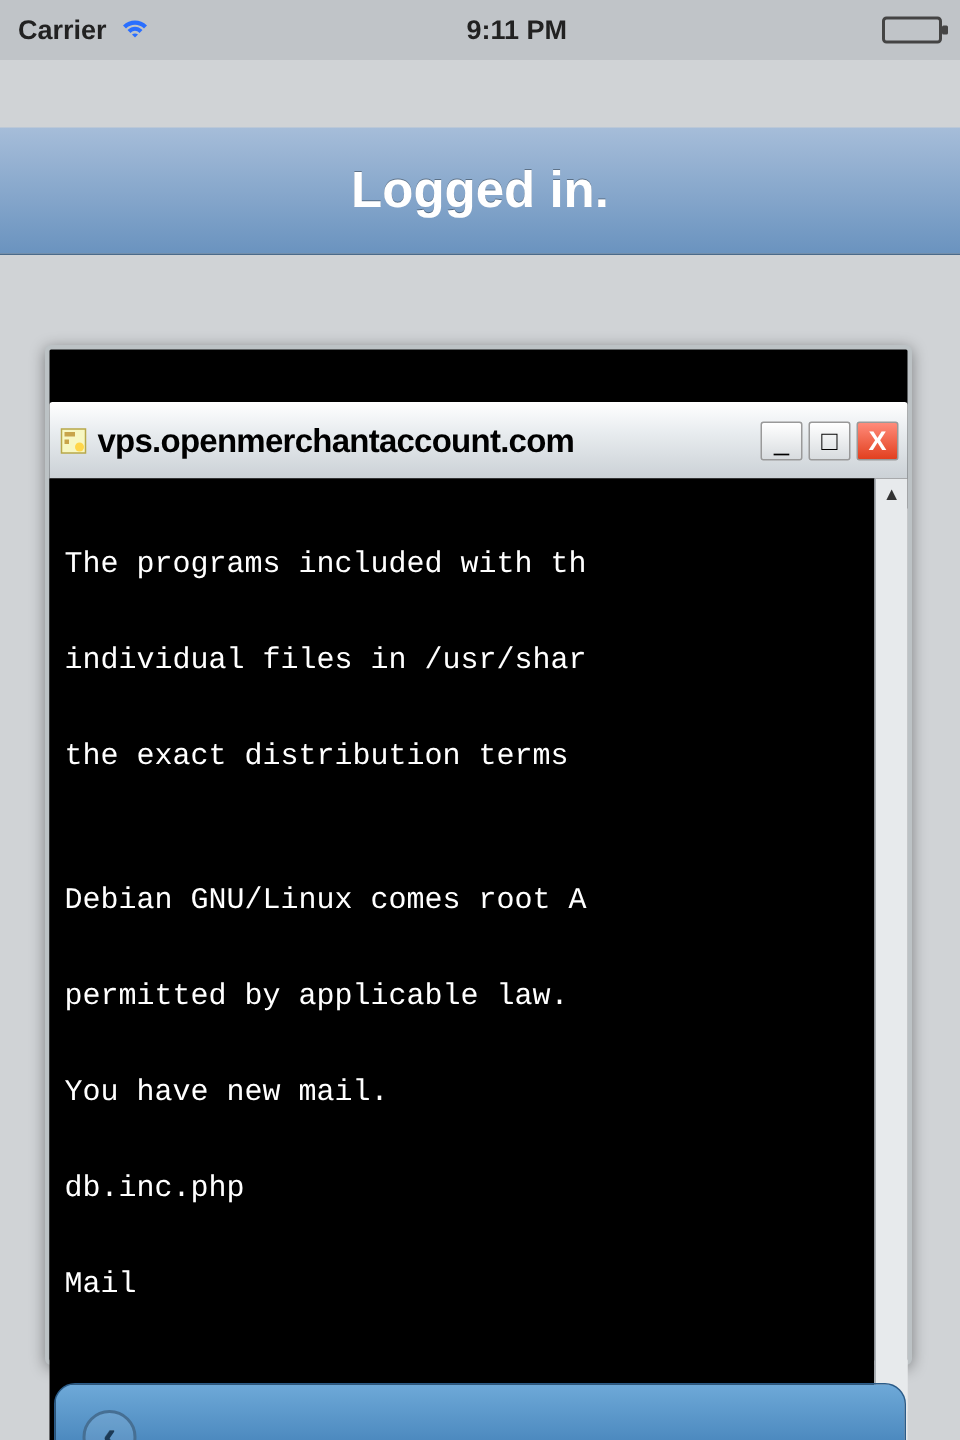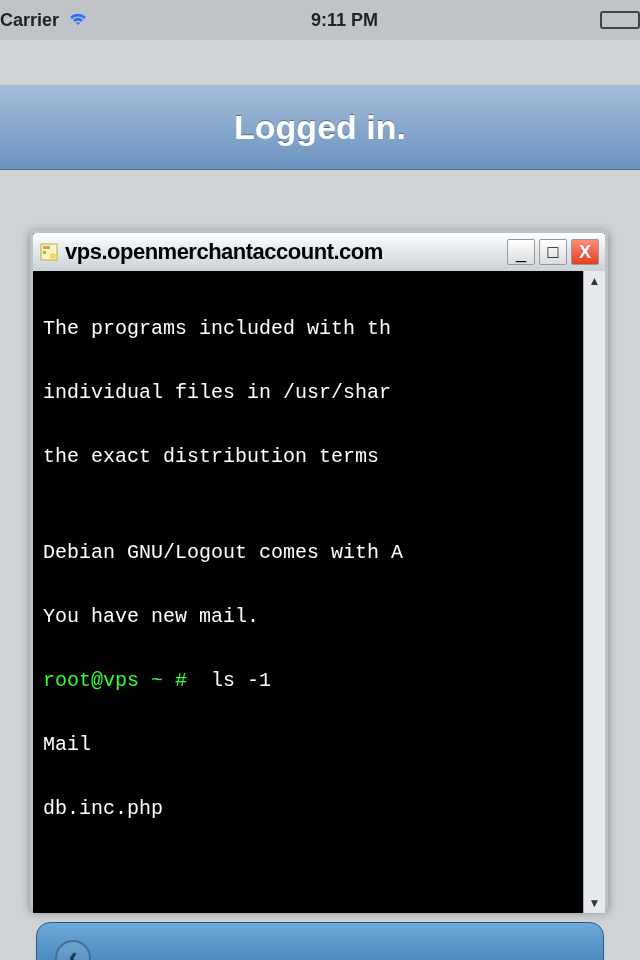"Carrier" .status-bar { padding: 0 0 -> 0 12px }
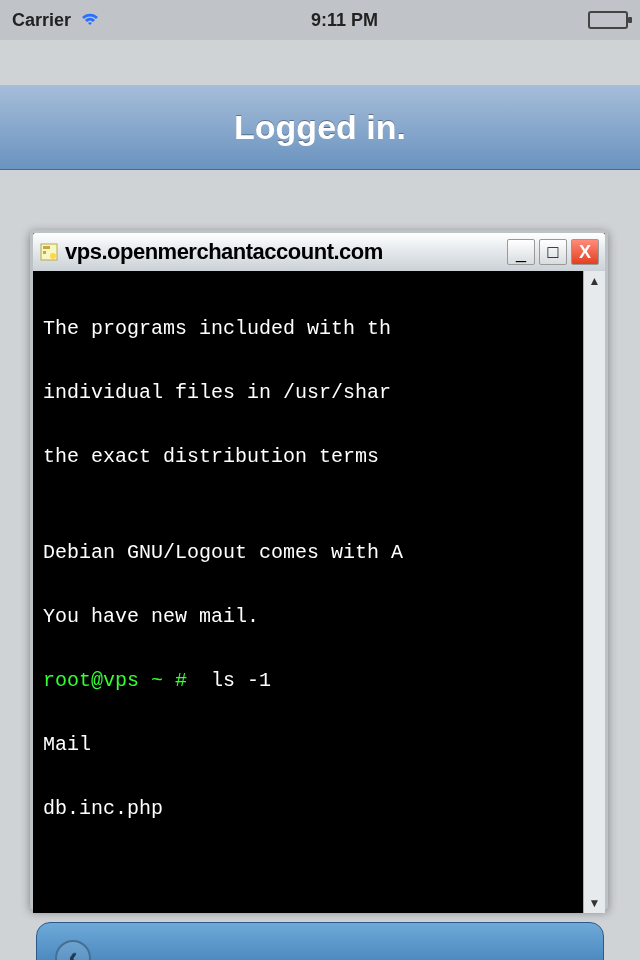"vps.openmerchantaccount.com" .titlebar { height: 38px -> 51px; margin-top: none -> 35px }
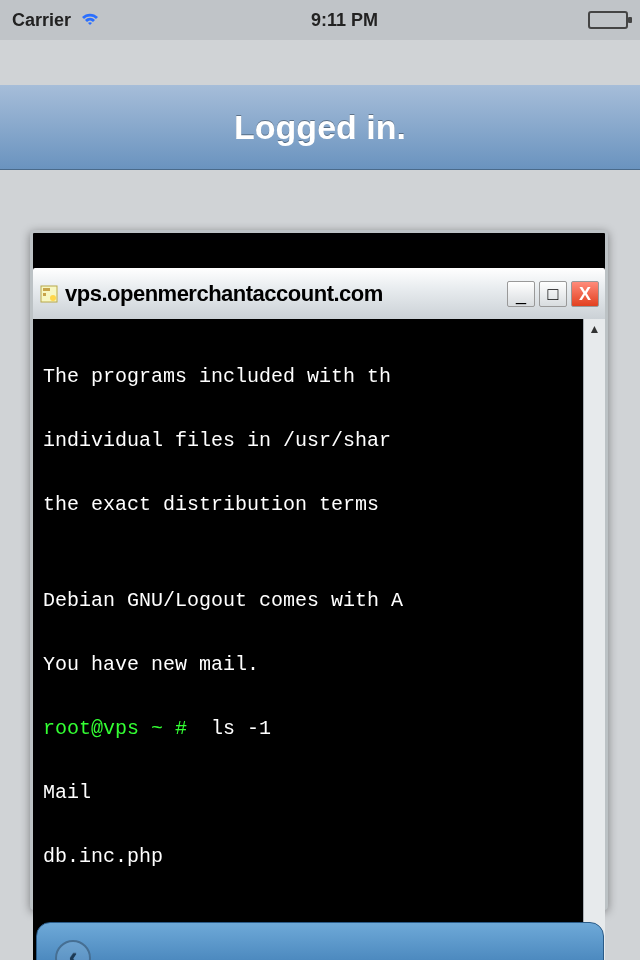"Debian GNU/Logout comes with A" span.term-line { text: GNU/Logout comes with -> GNU/Linux comes root }
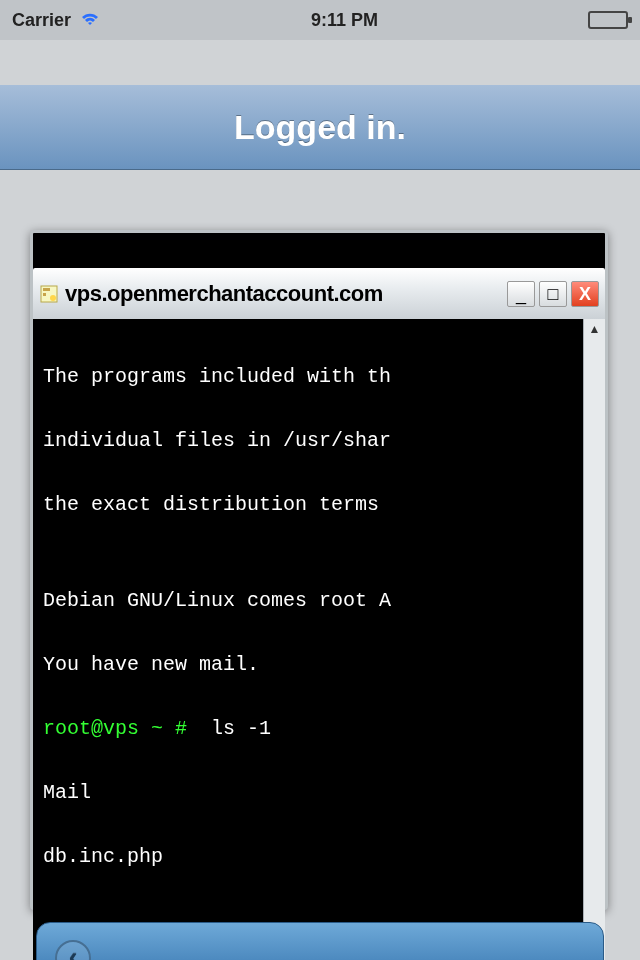"permitted by applicable law." span.term-line { html: none -> <span>permitted by applicable law.</span> }
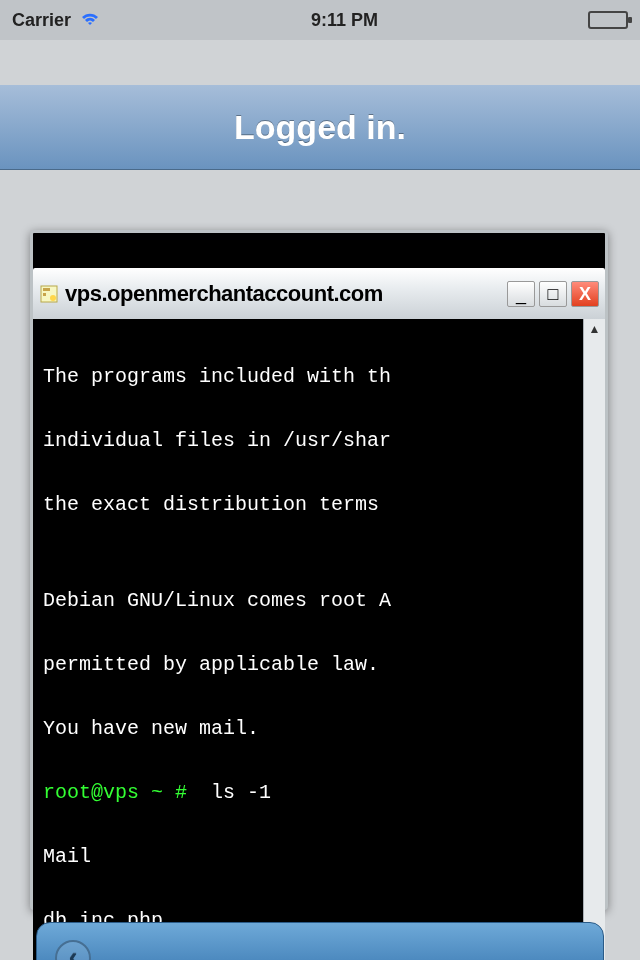"root@vps ~ # ls -1" span.term-line { html: <span><span>root@vps ~ #</span><span> ls -1</span></span> -> none }
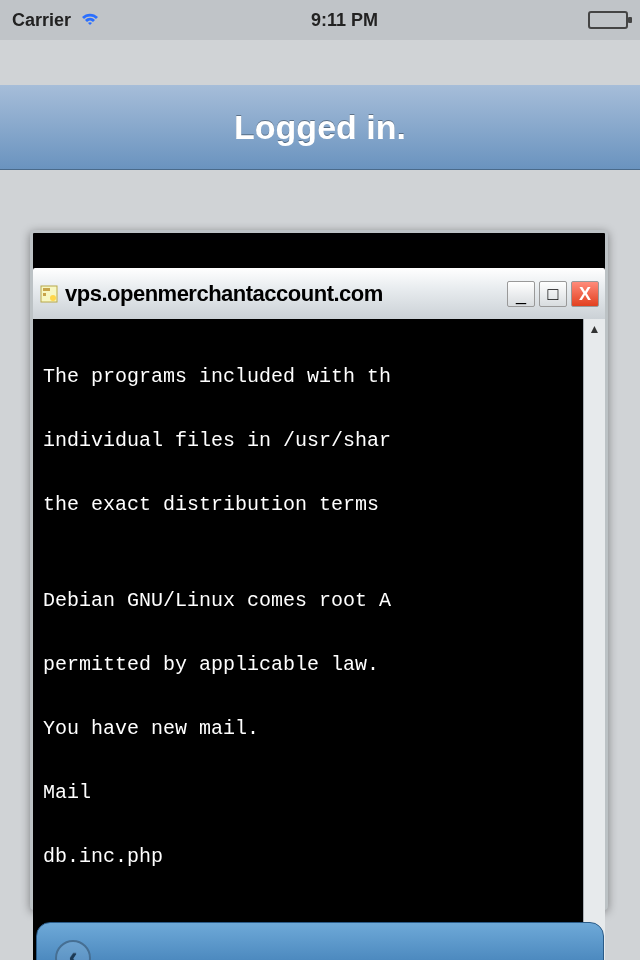"Mail" span.term-line { order: before "db.inc.php" -> after "db.inc.php" }
